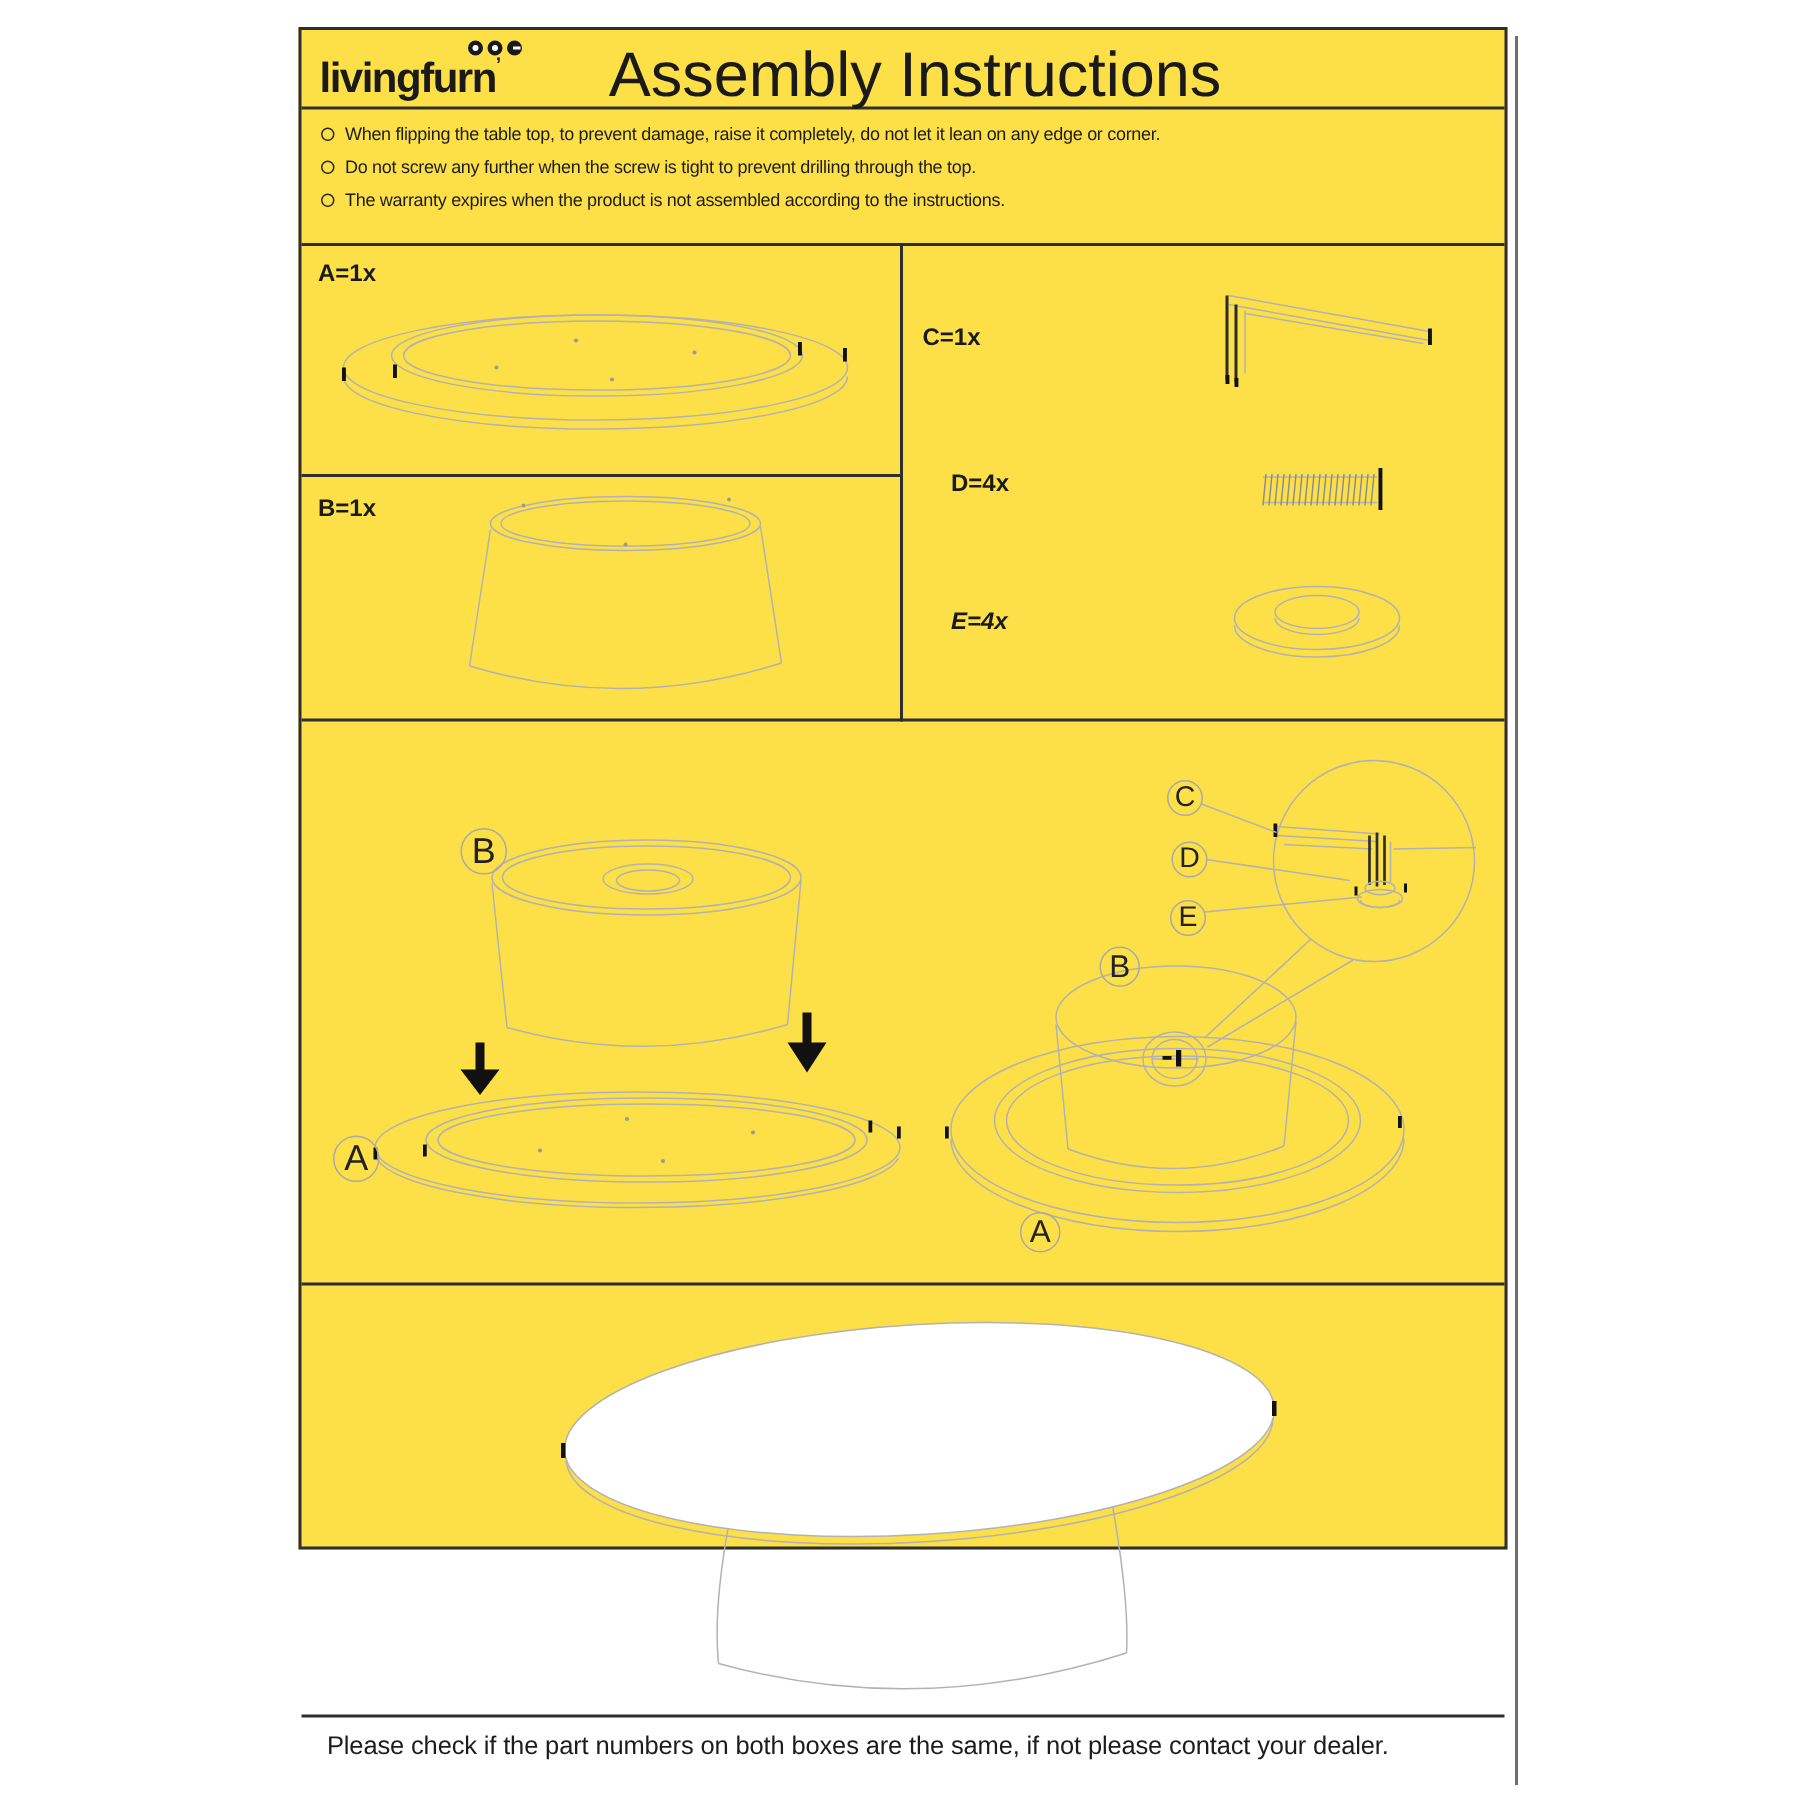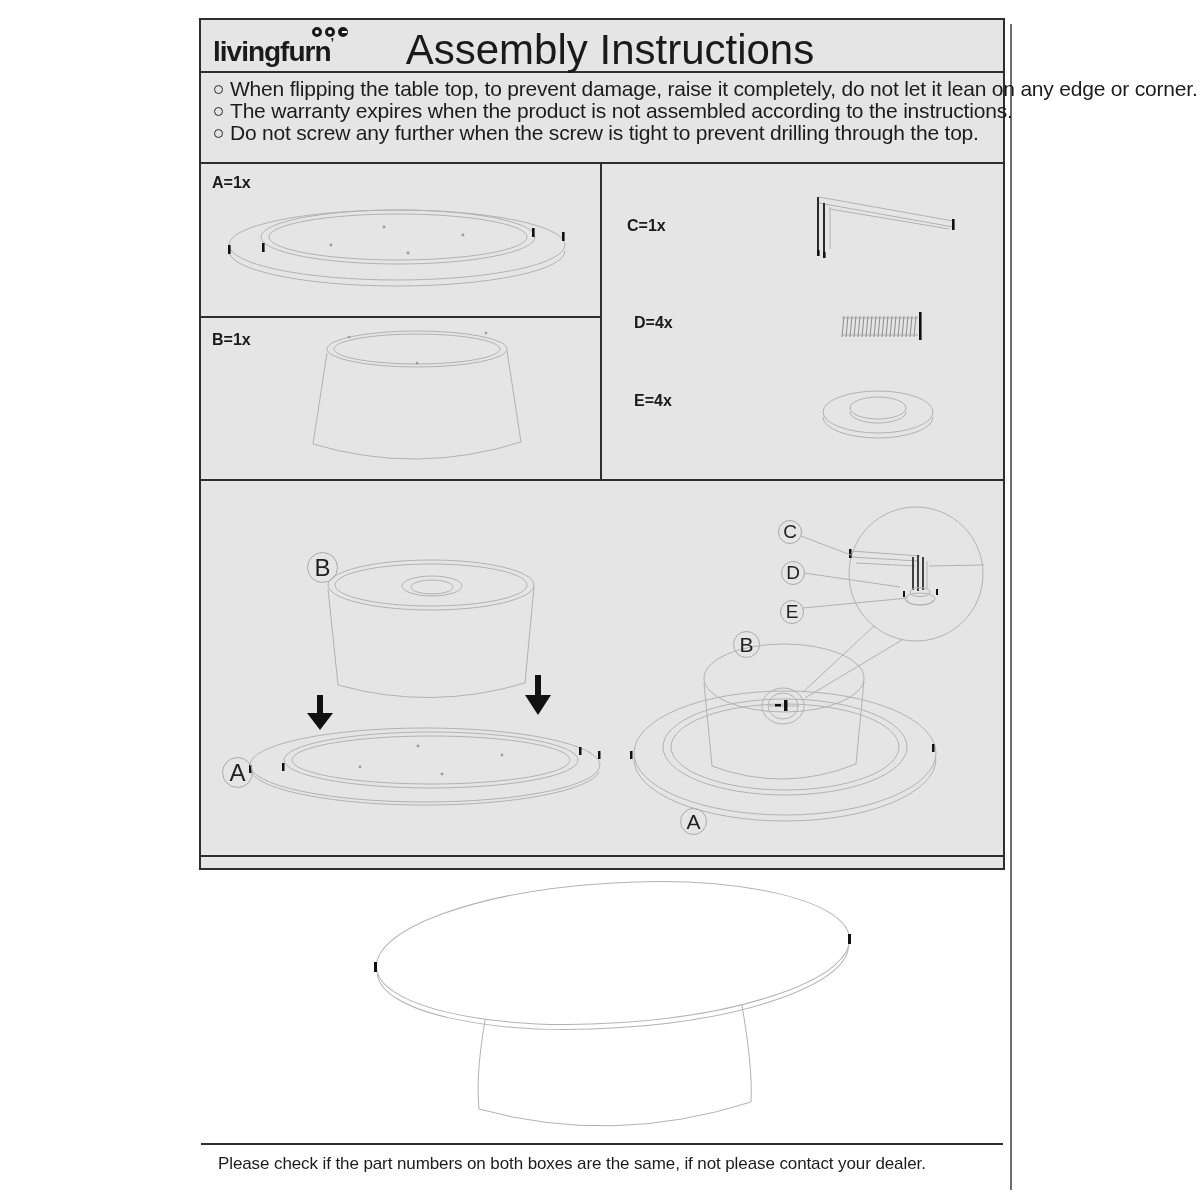"livingfurn’" .doc { background: #e5e5e5 -> #fde047; height: 852px -> 1015px }
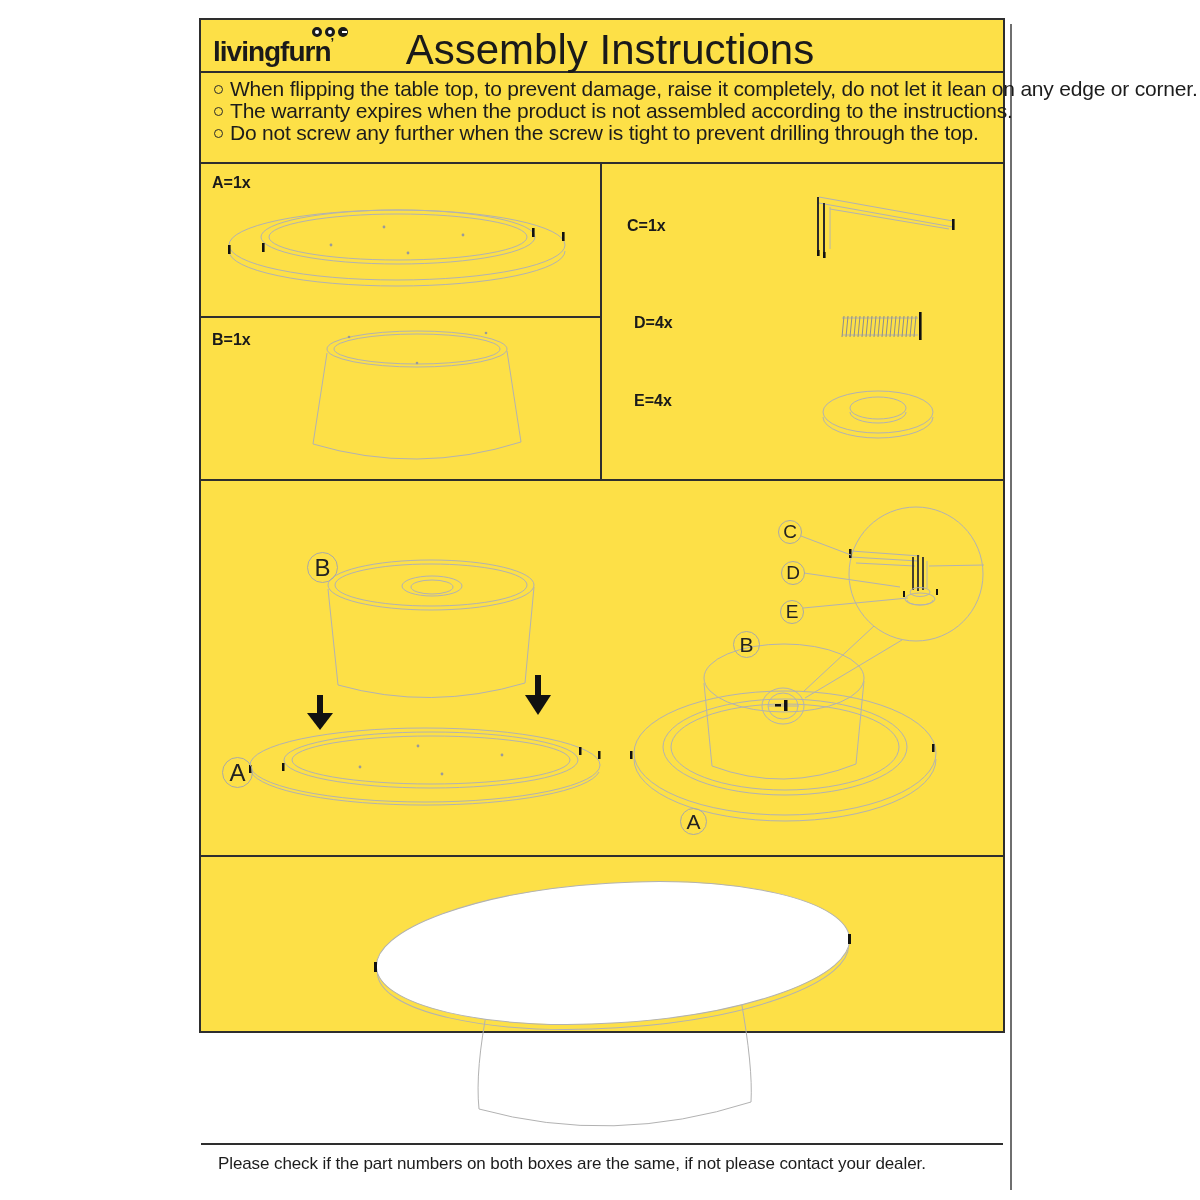"When flipping the table top," .note { font-size: 21px -> 12px }
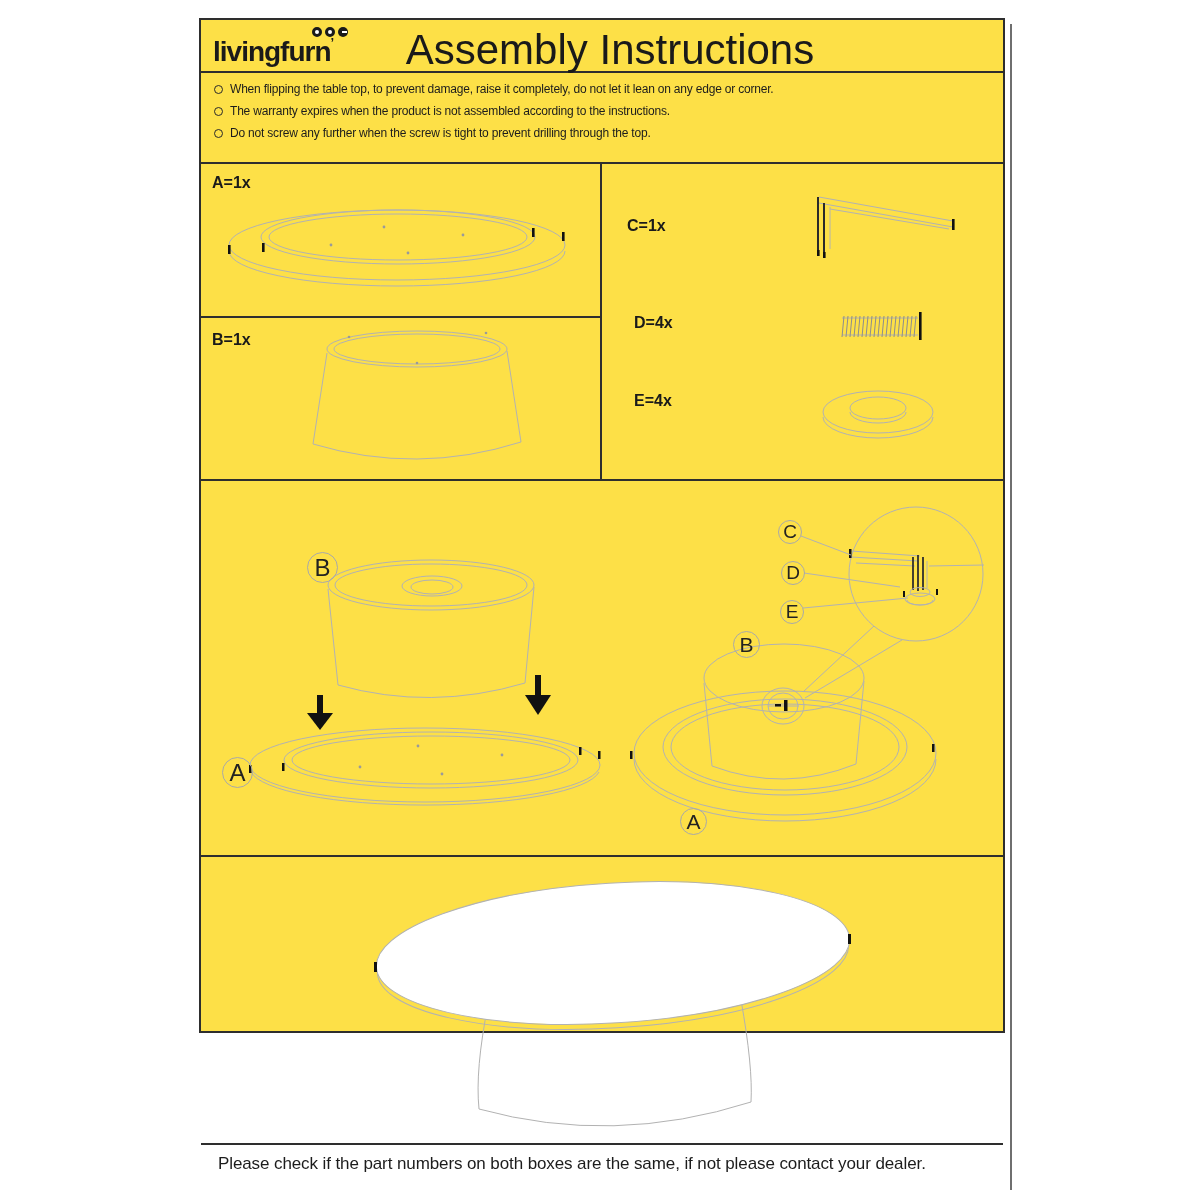"The warranty expires when the" div.note { order: before "Do not screw any further" -> after "Do not screw any further" }
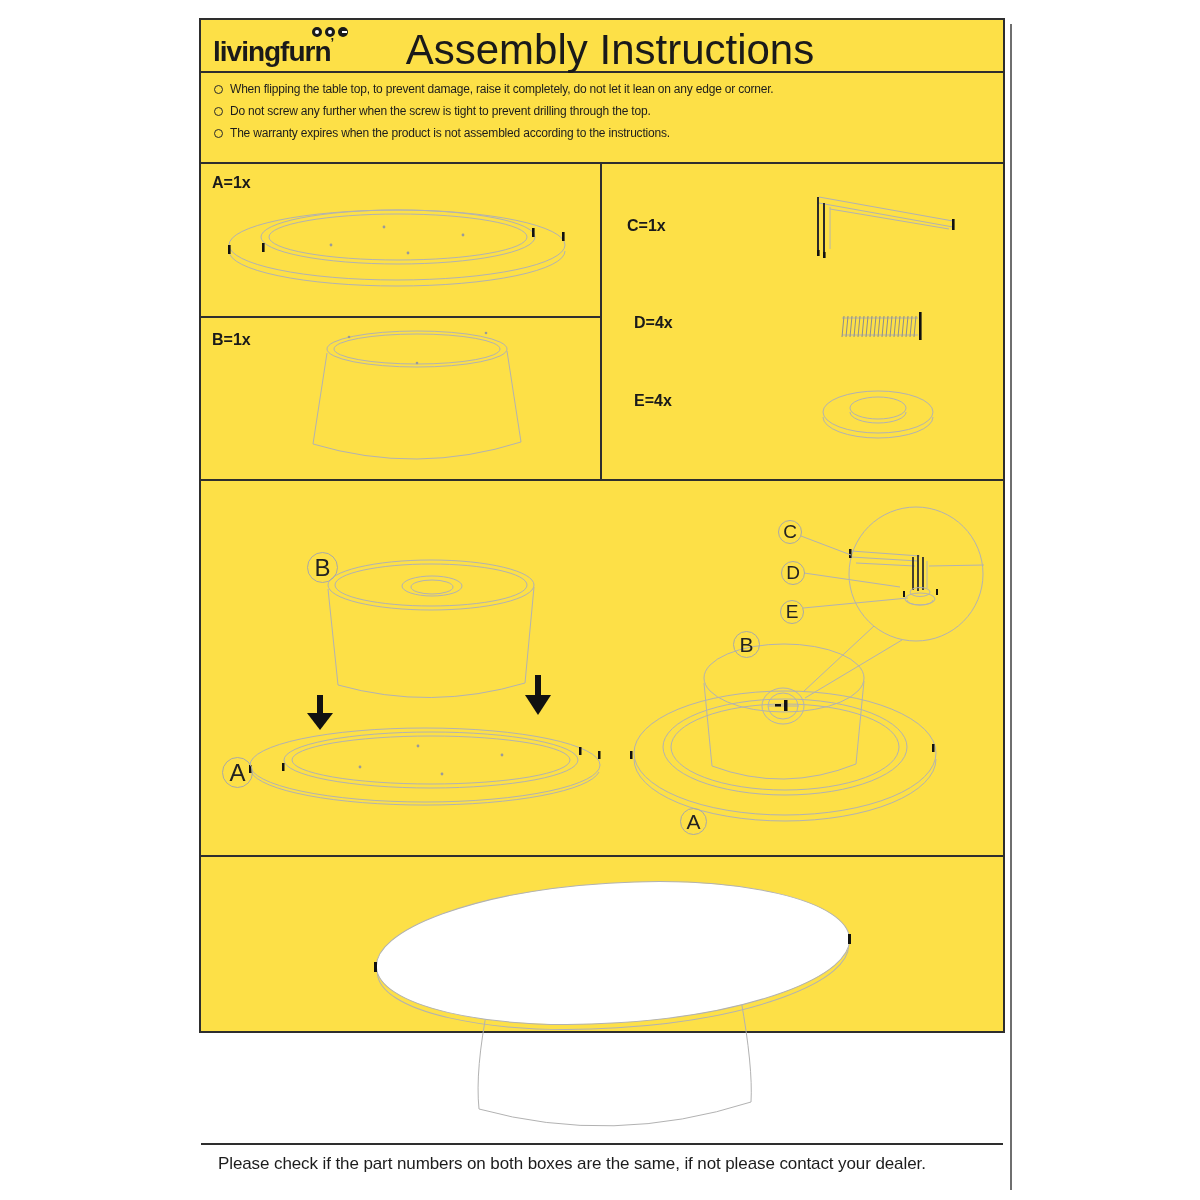"C=1x" div.part-label { left: 426px -> 414px }
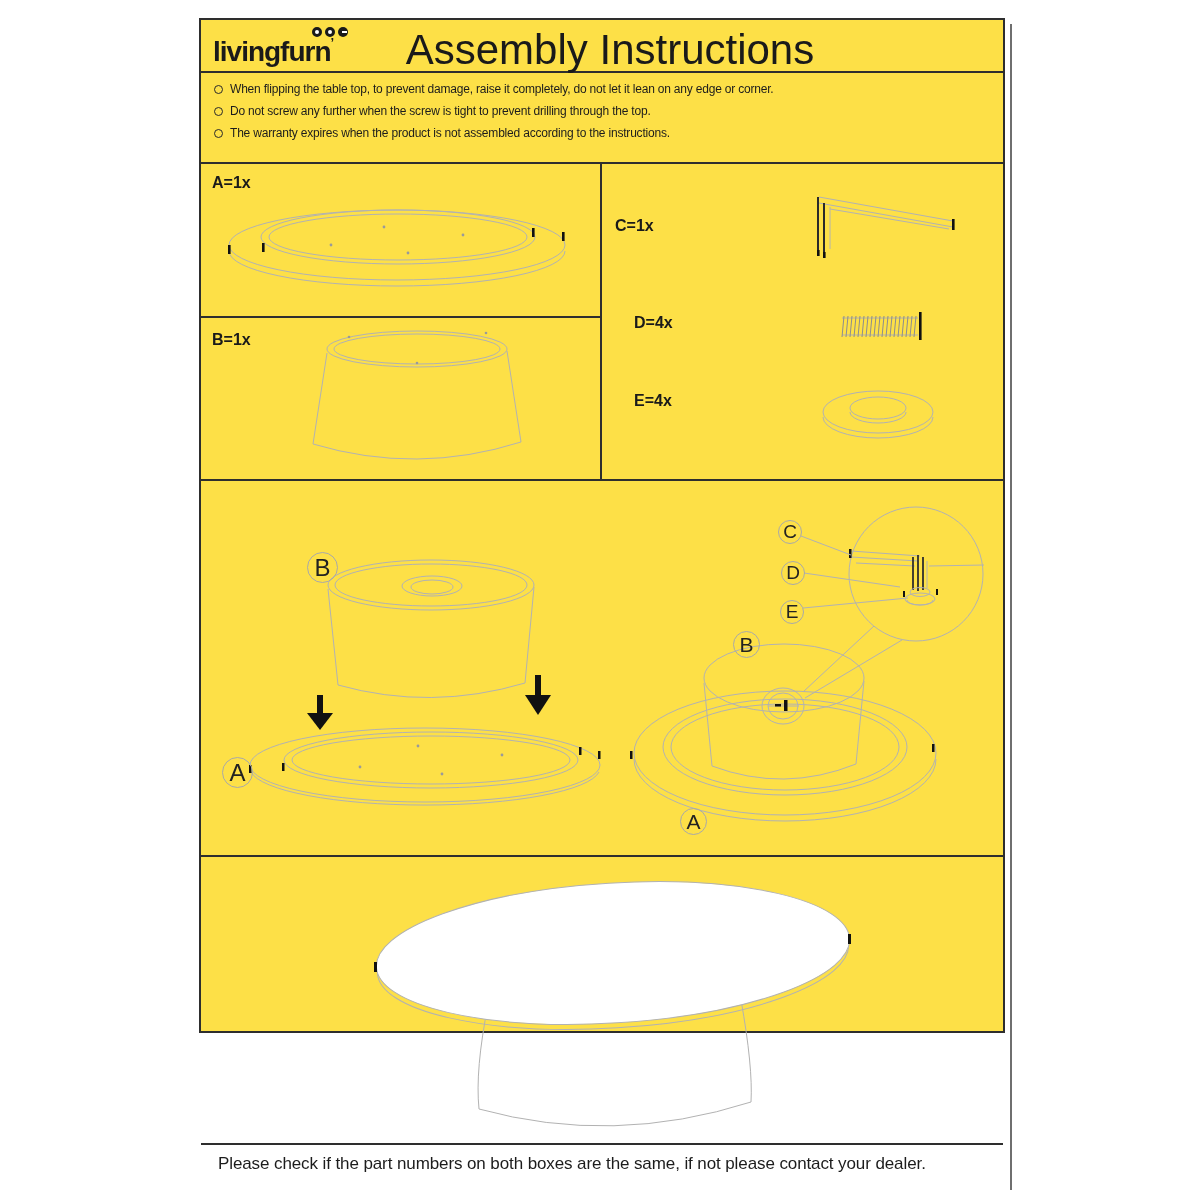"E=4x" div.part-label { font-style: none -> italic; top: 372px -> 386px }
